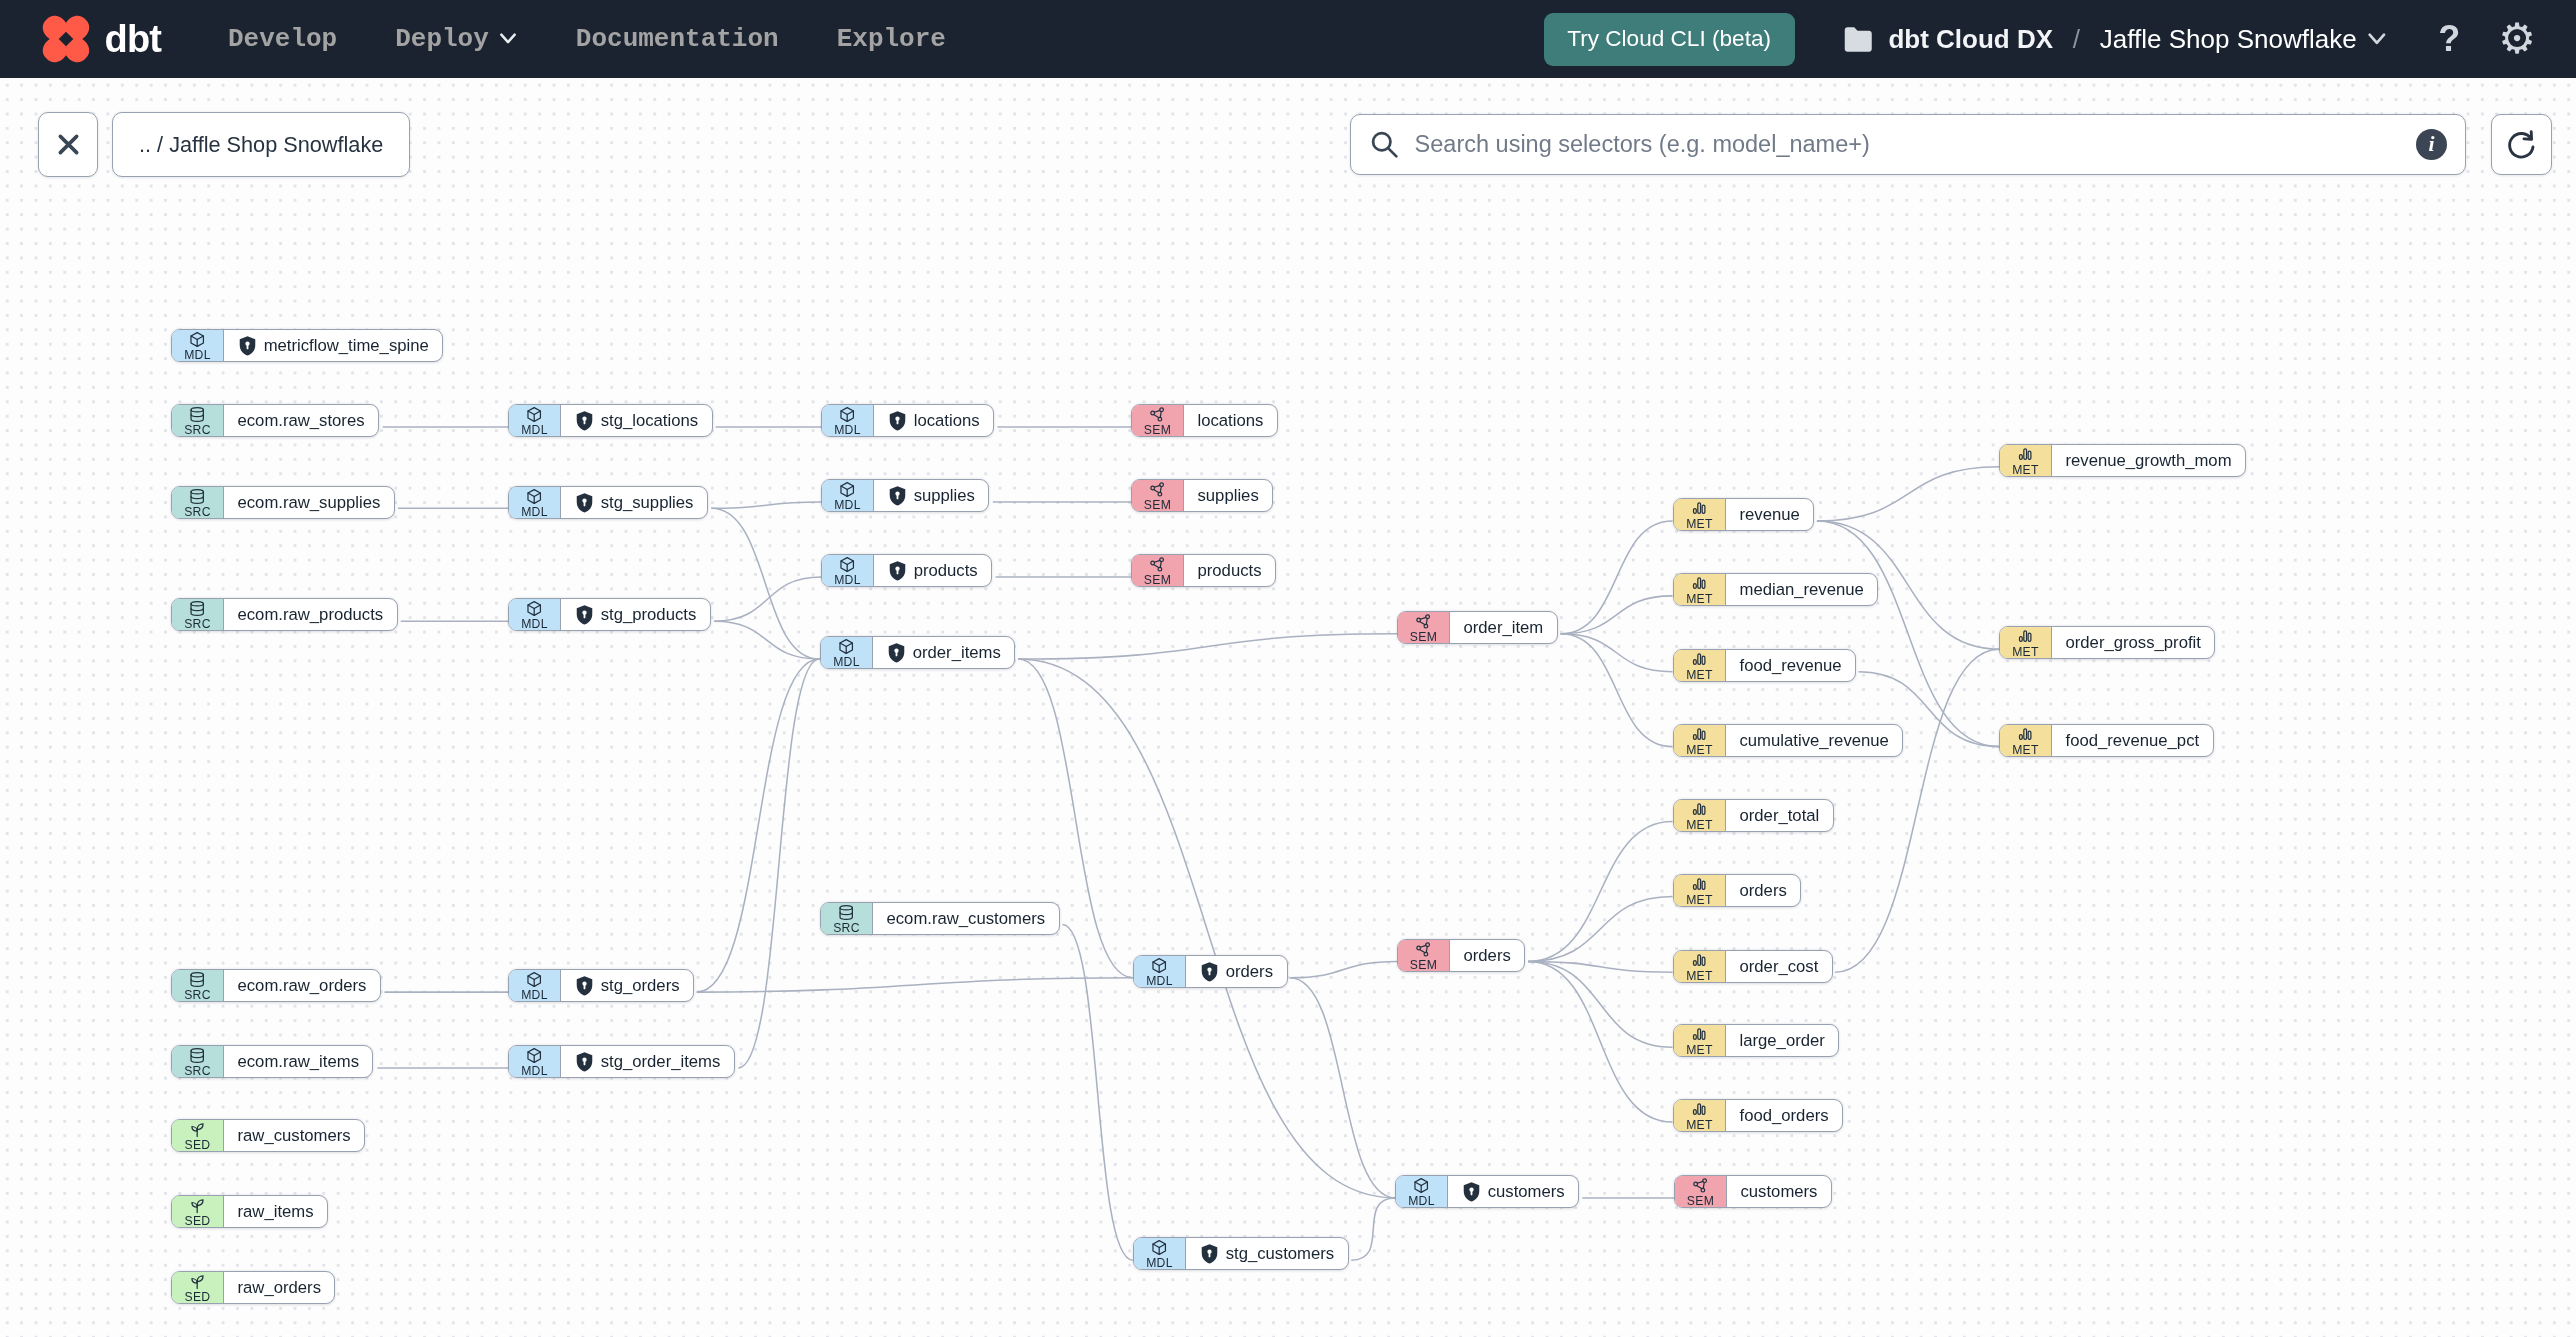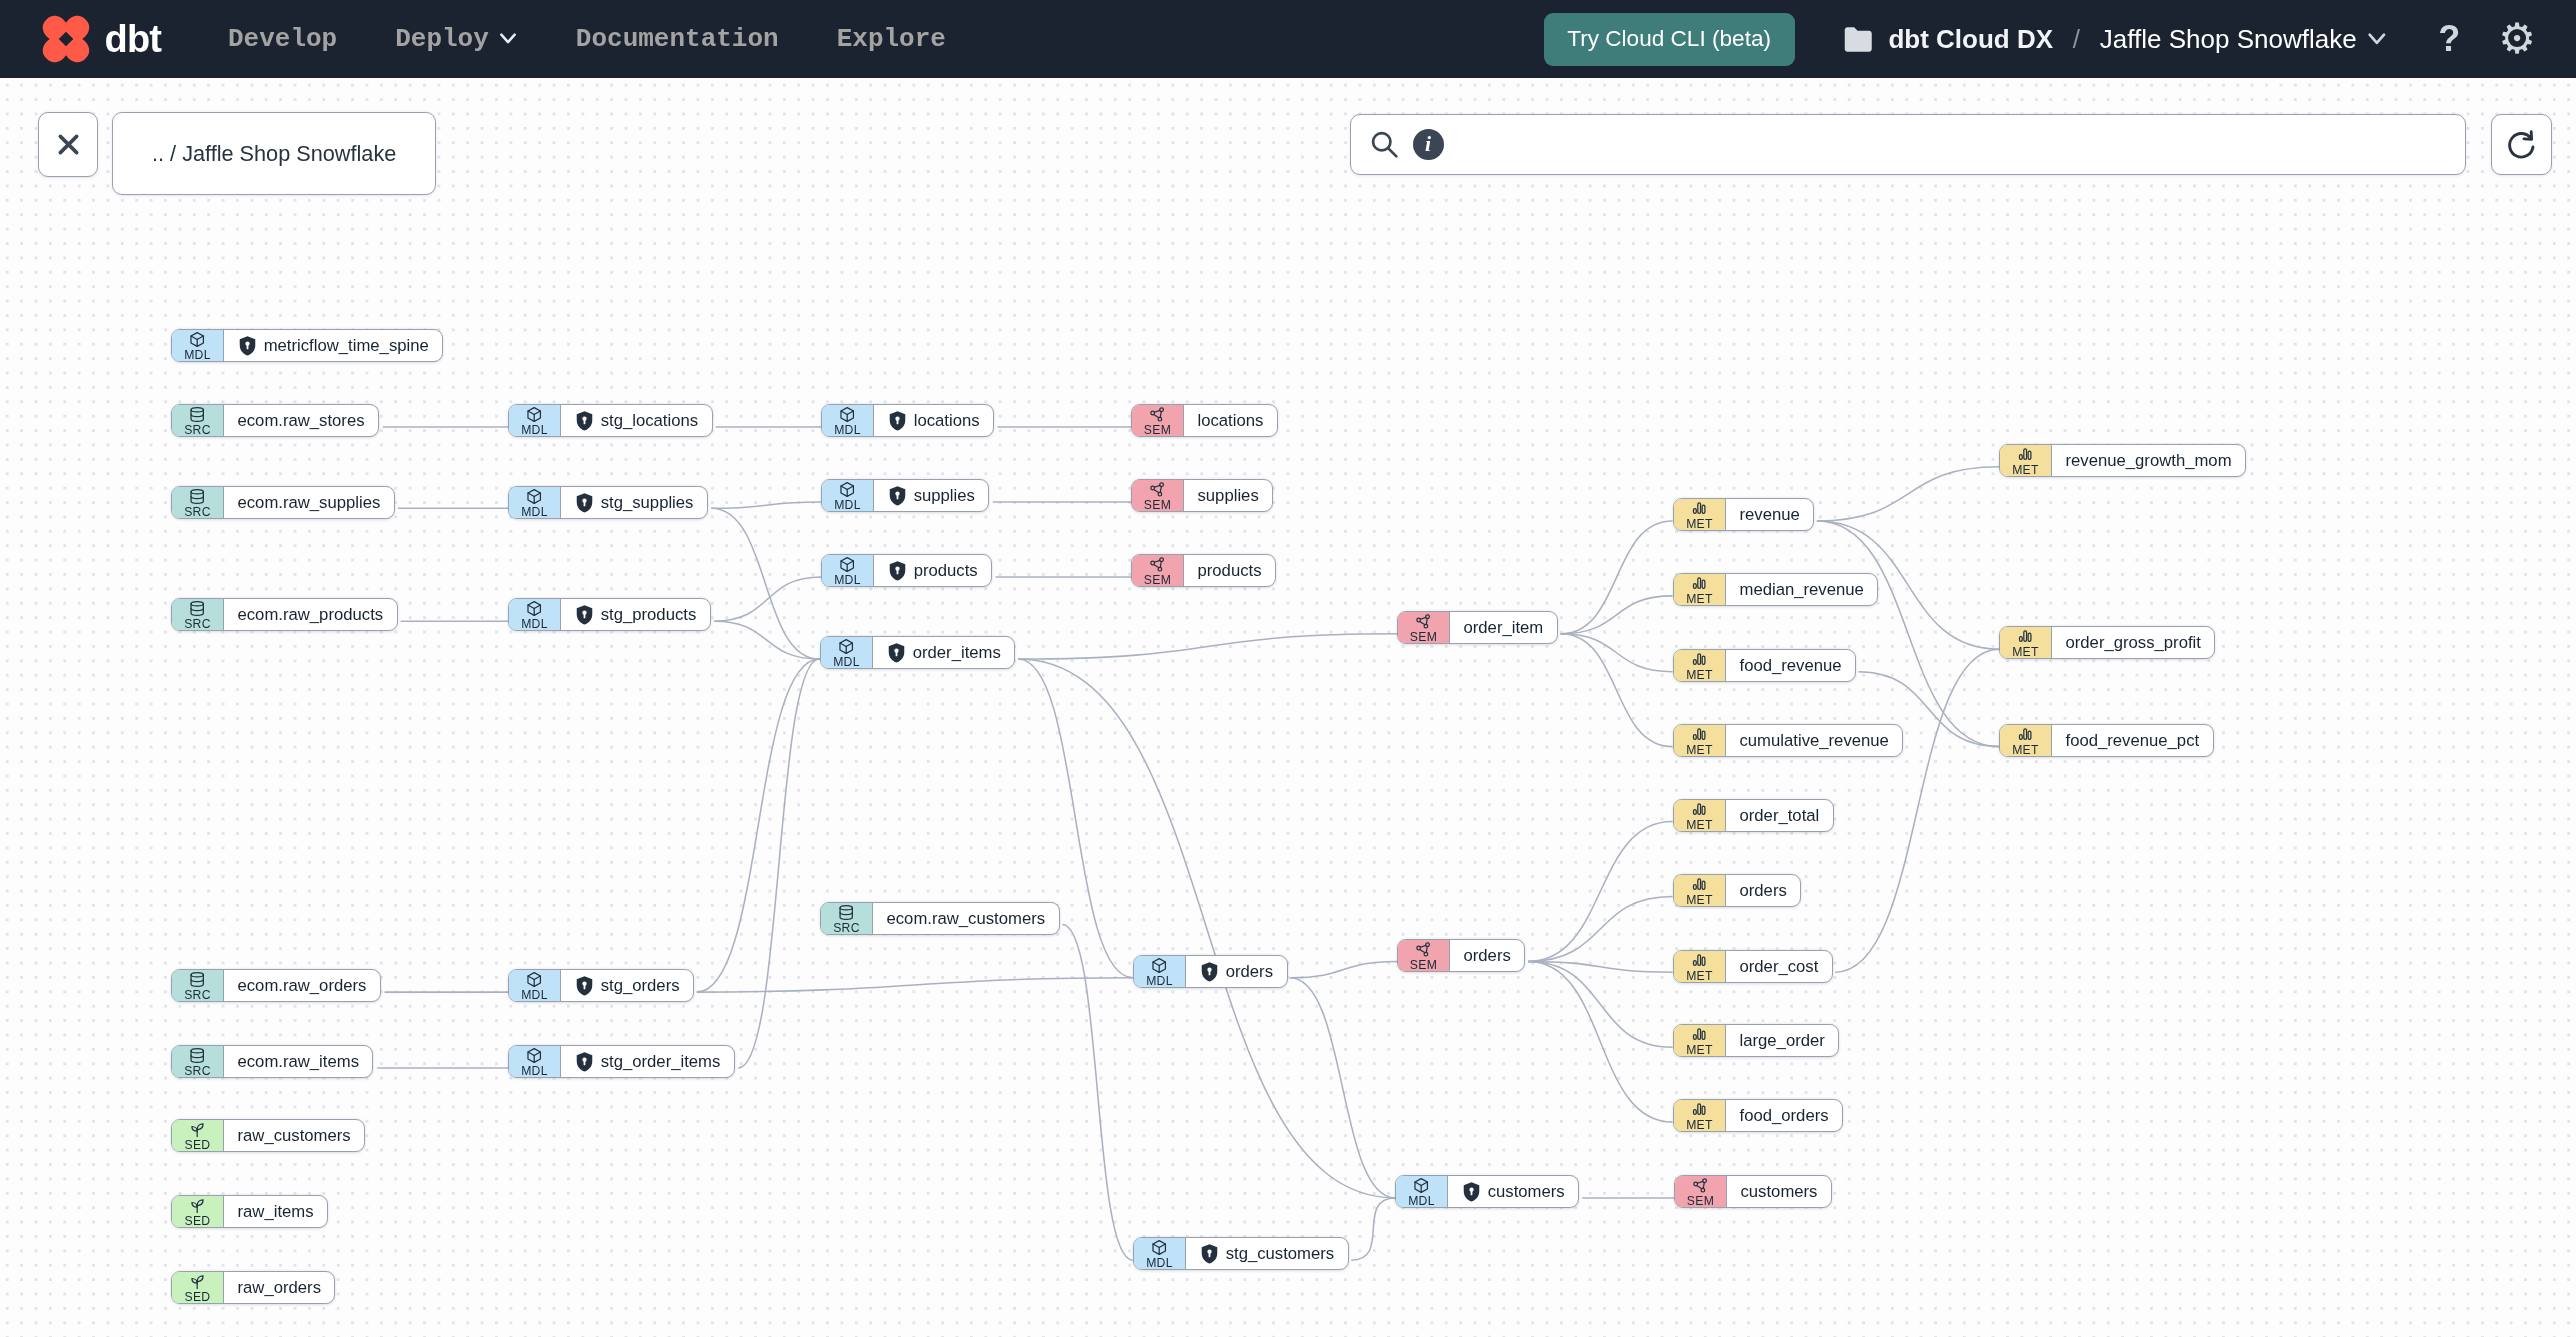".. / Jaffle Shop Snowflake" .path-chip { height: 83px -> 65px; padding: 0 39px -> 0 26px }
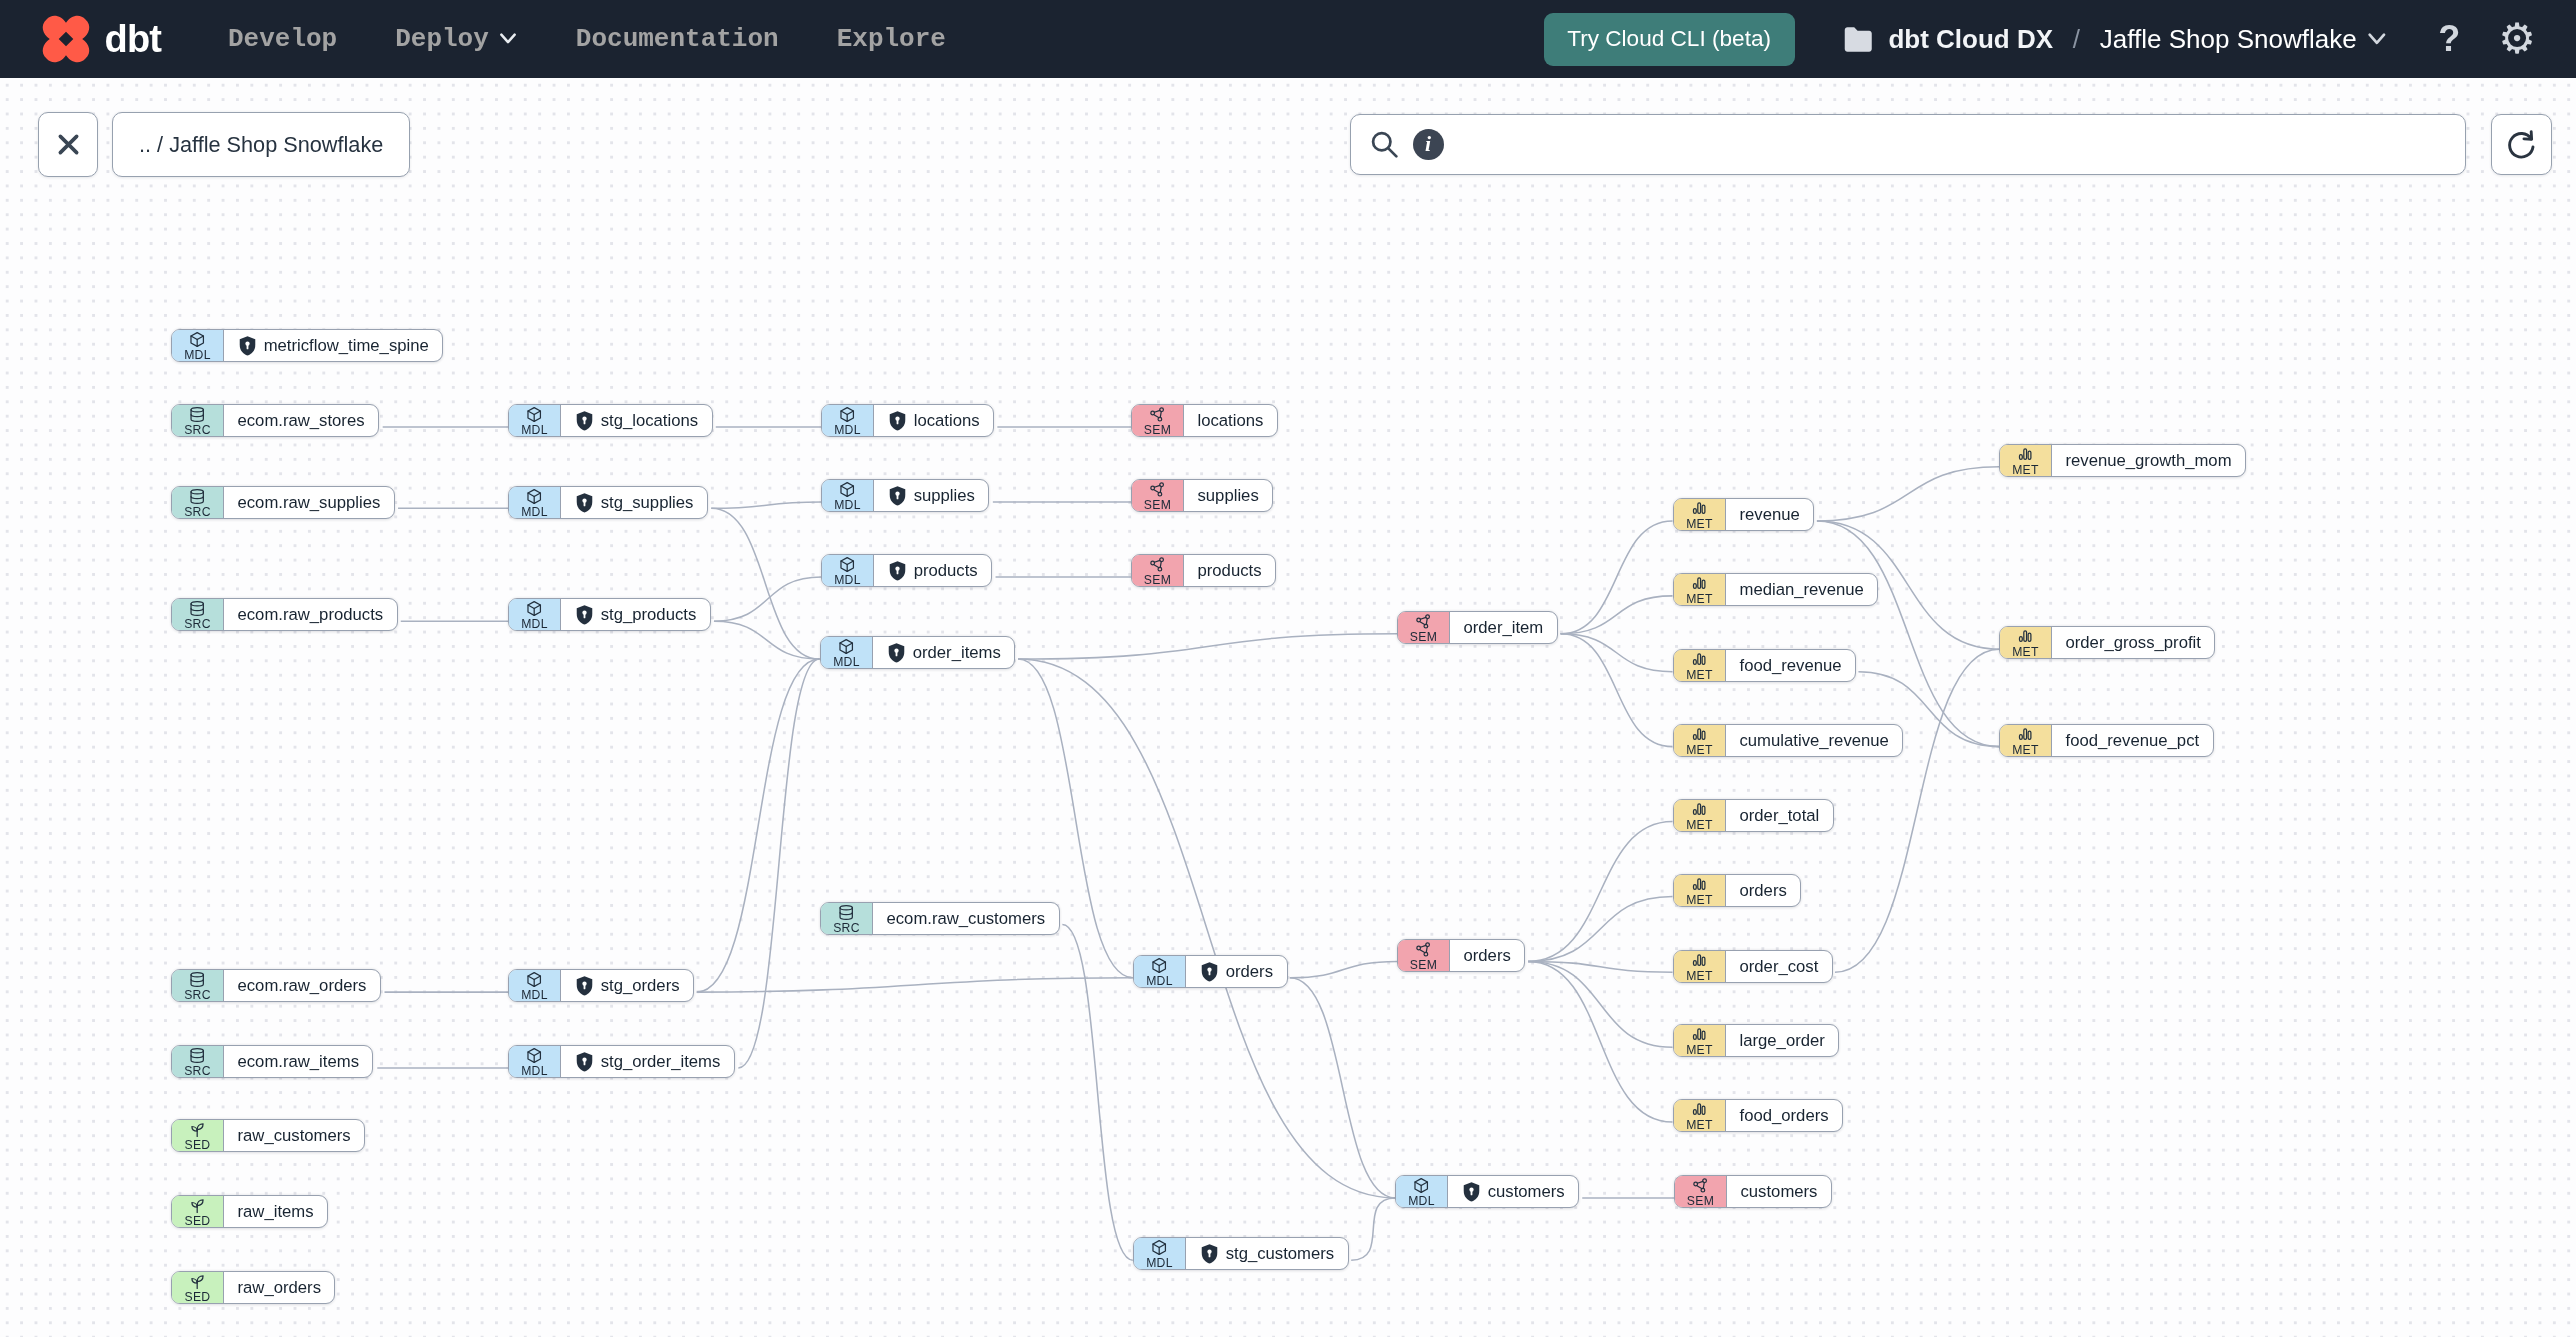"Search using selectors (e.g." input.search-input { html: none -> <input> }
